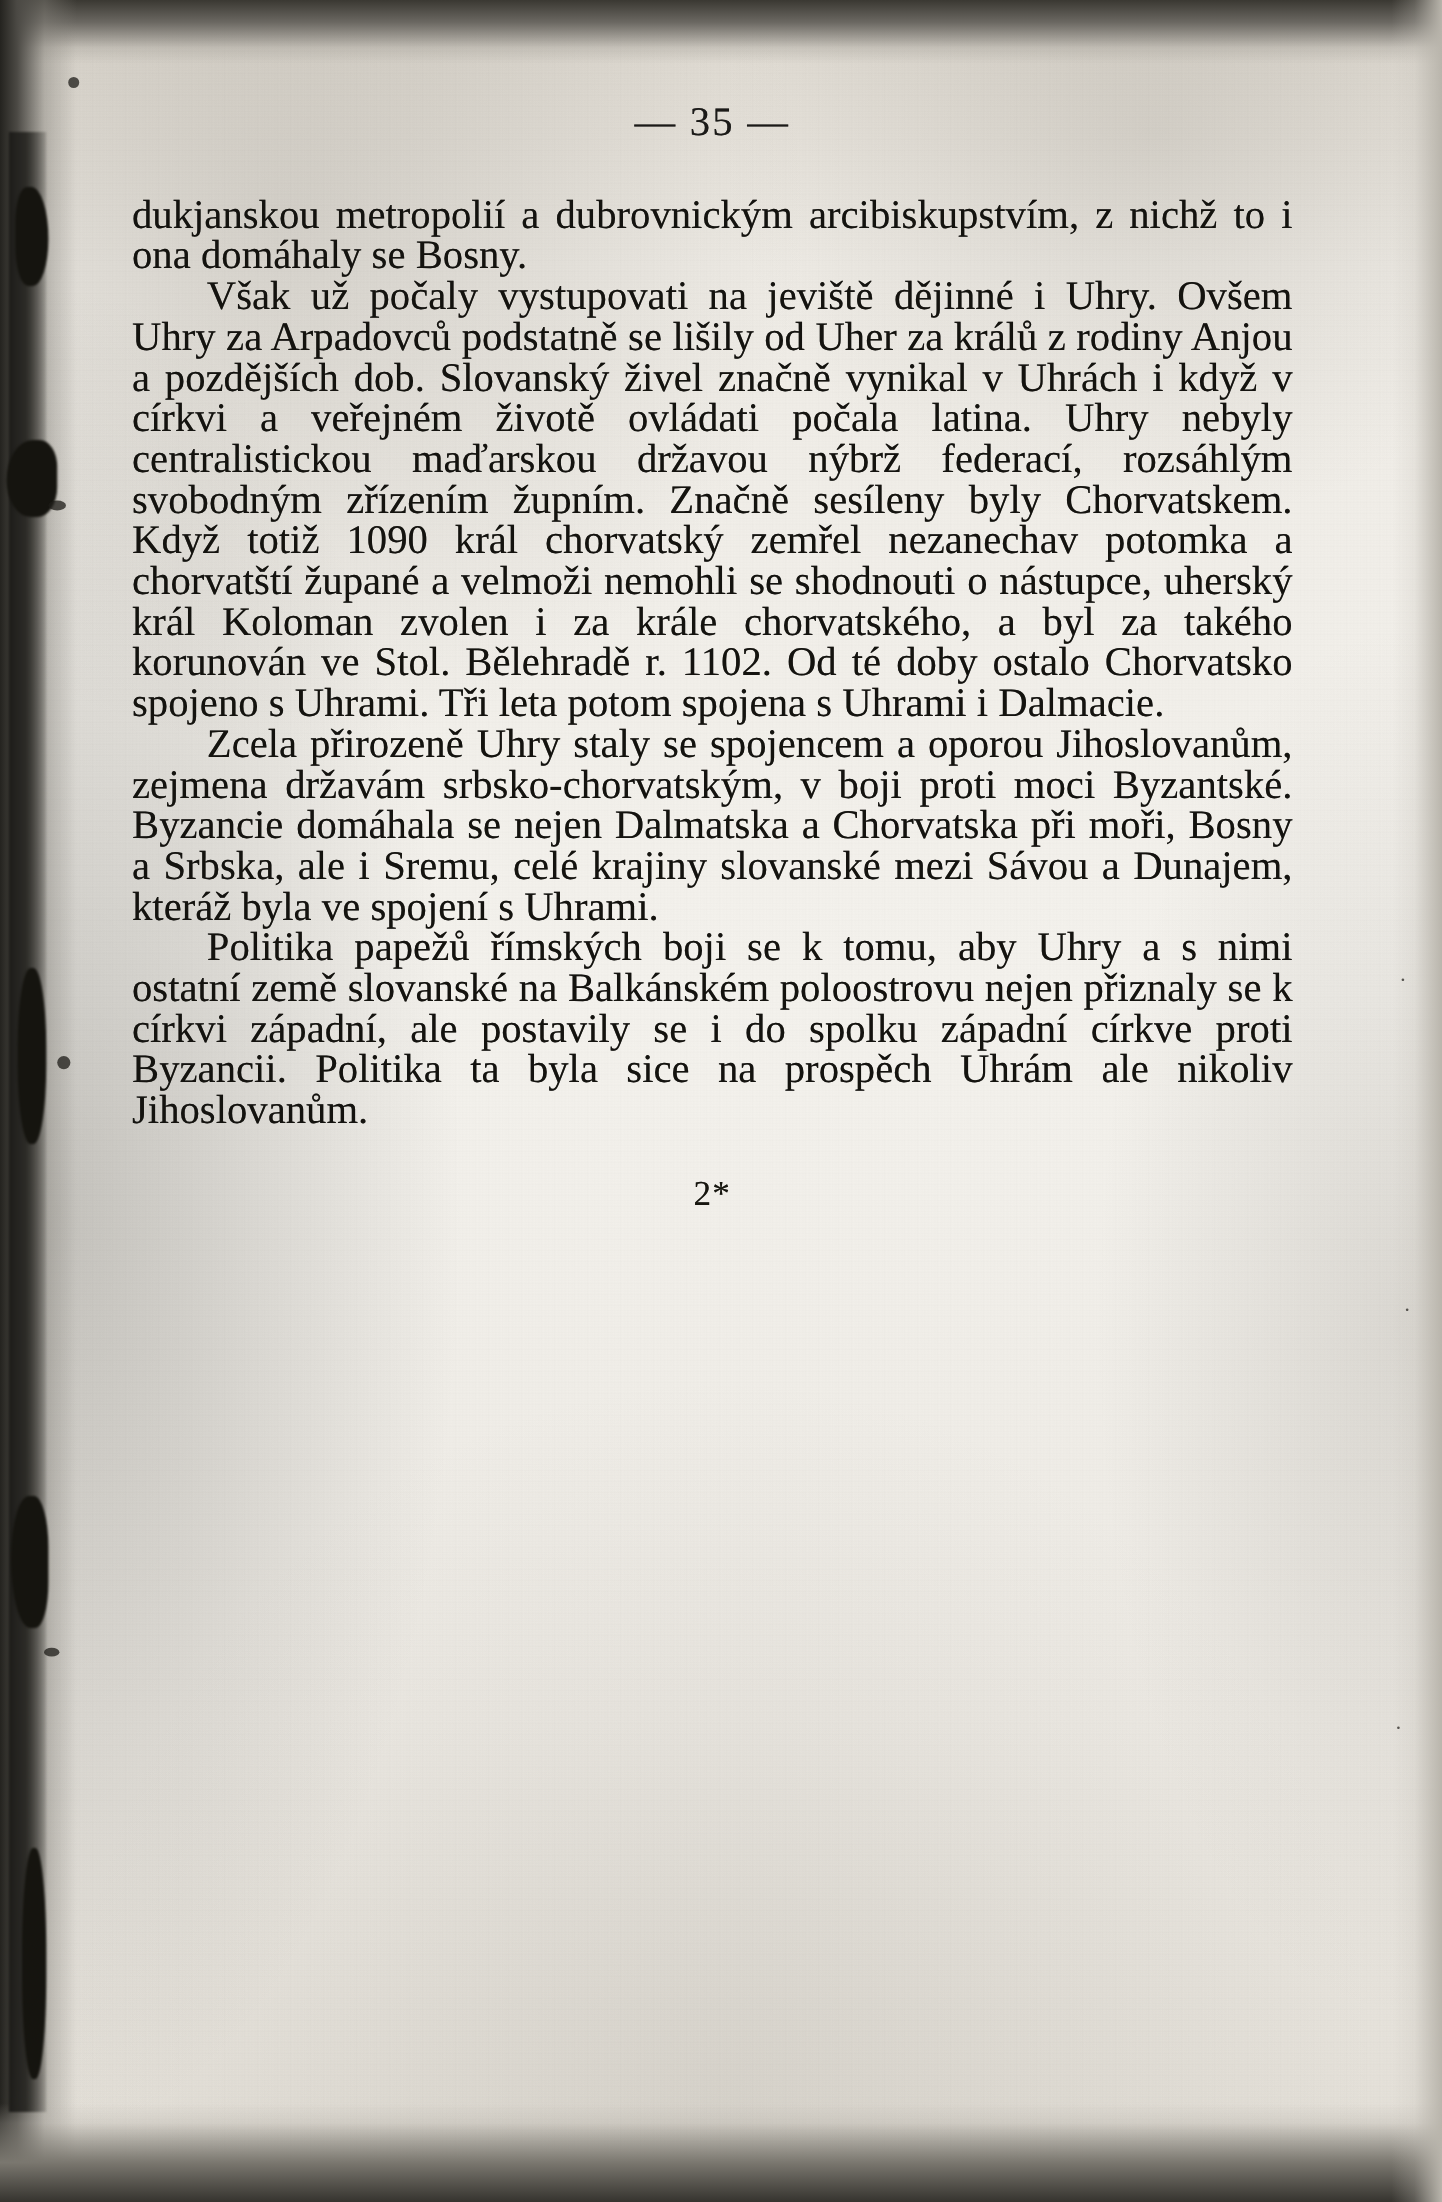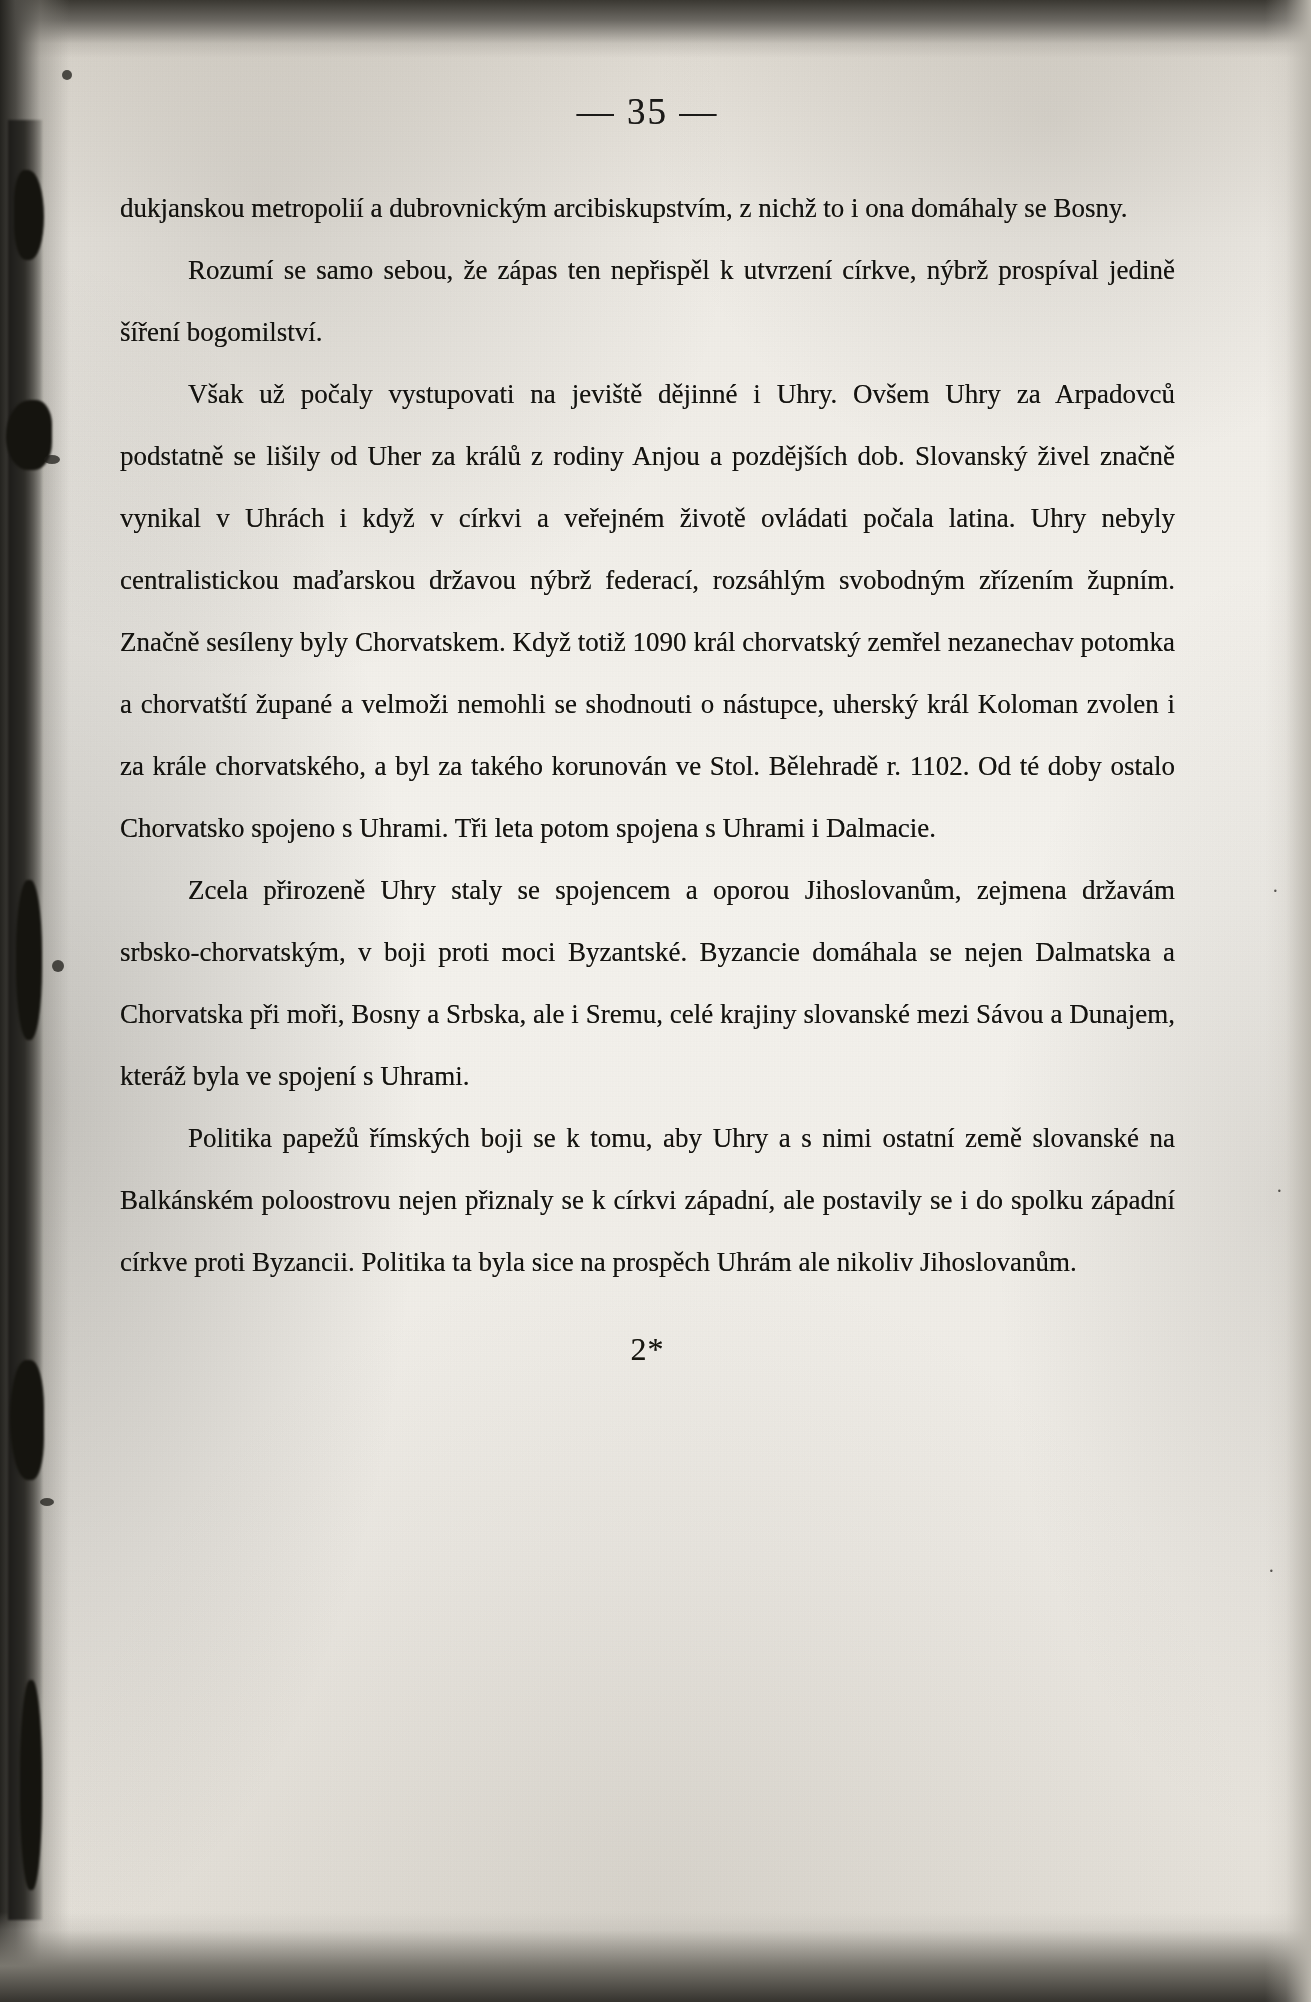"dukjanskou metropolií a dubrovnickým" .body-text { font-size: 27px -> 37px; line-height: 62px -> 37px }
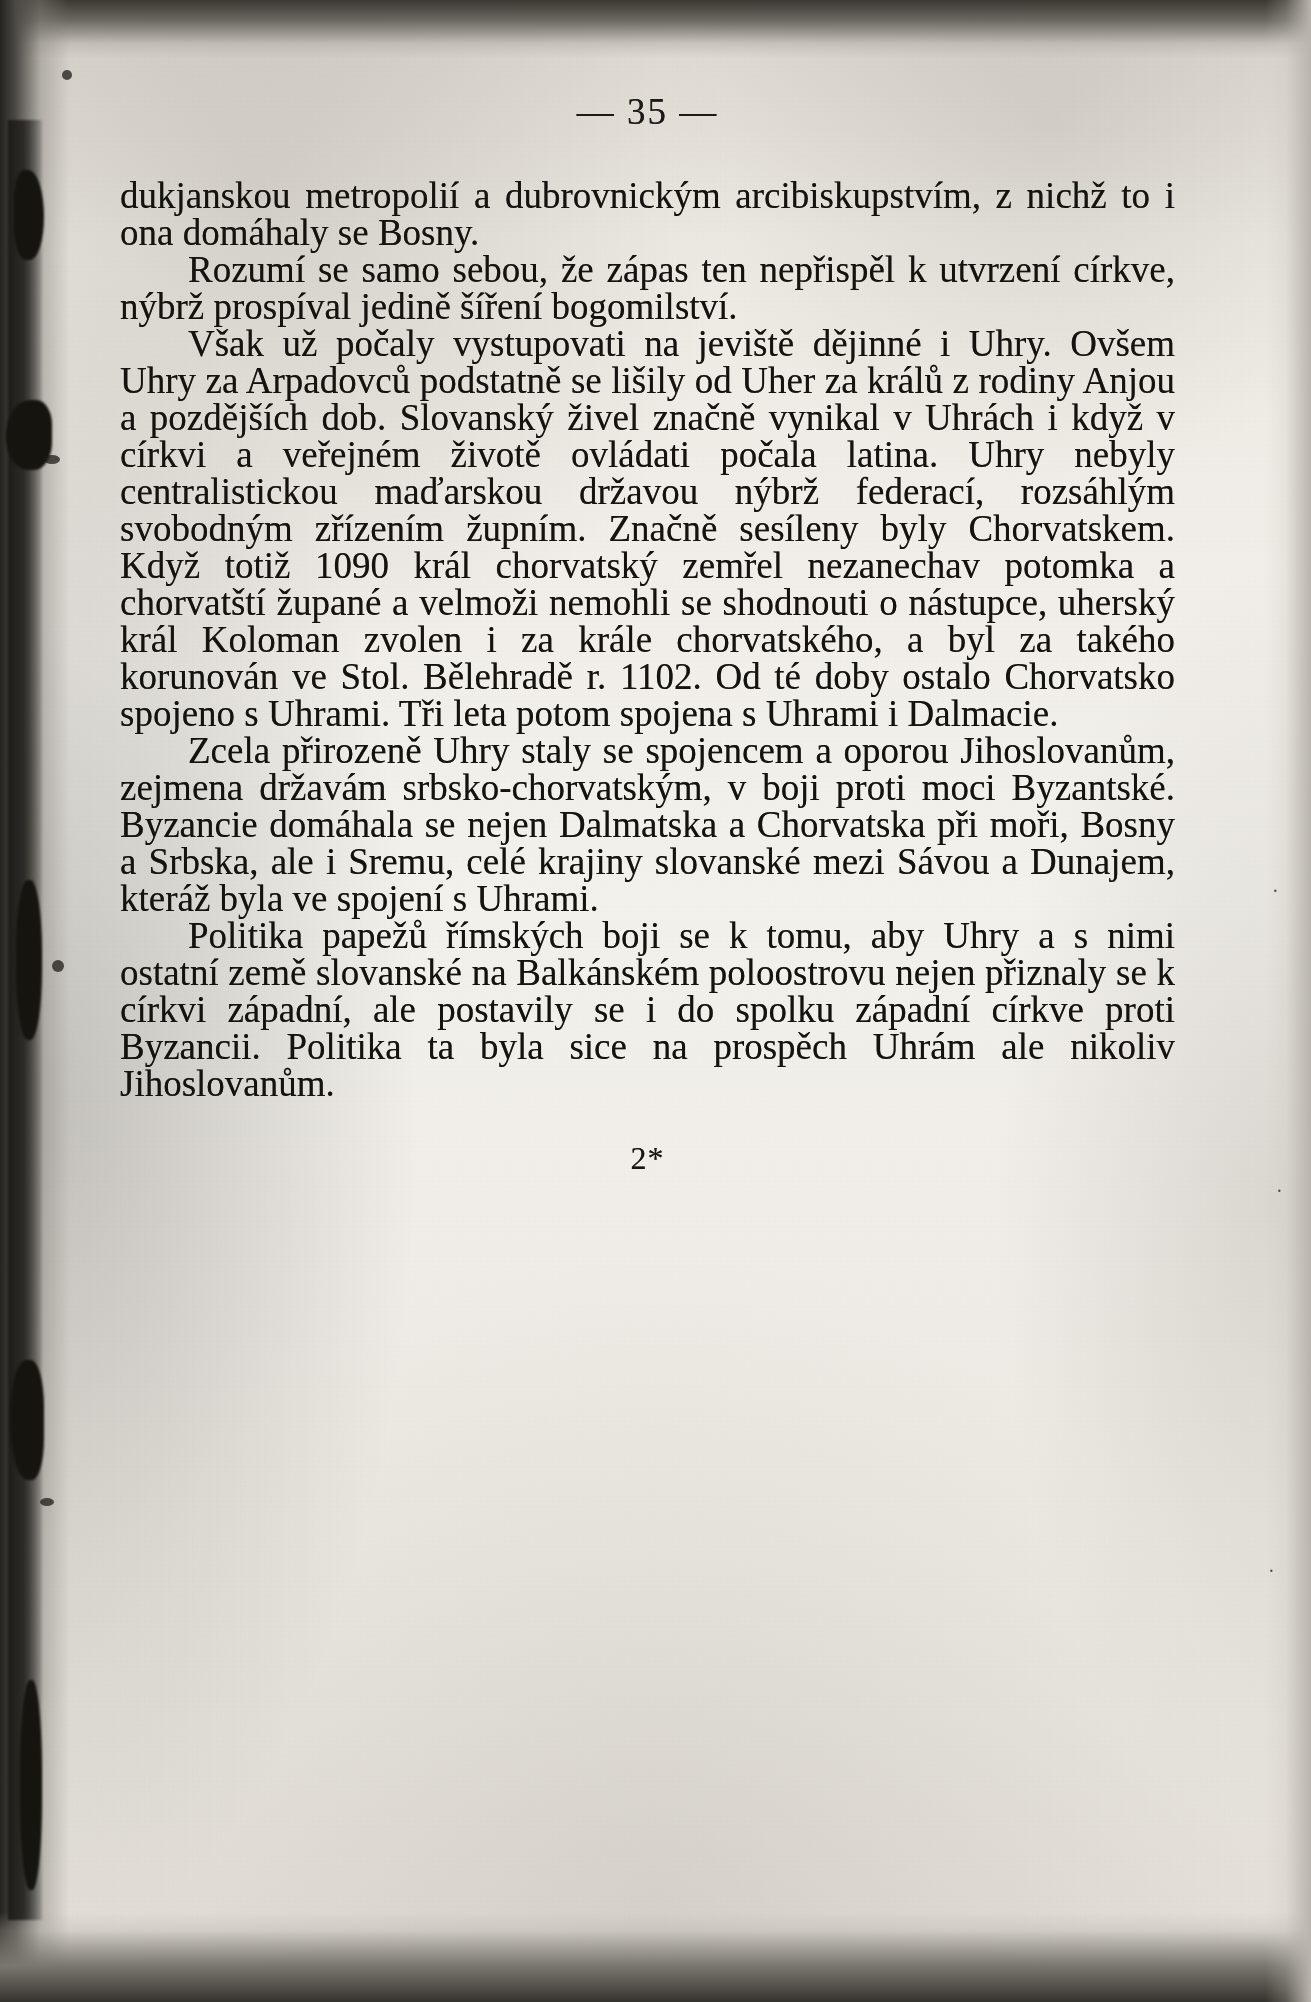"Rozumí se samo sebou, že" p { html: <p>Rozumí se samo sebou, že zápas ten nepřispěl k utvrzení církve, nýbrž prospíval jedině šíření bogomilství.</p> -> none }
